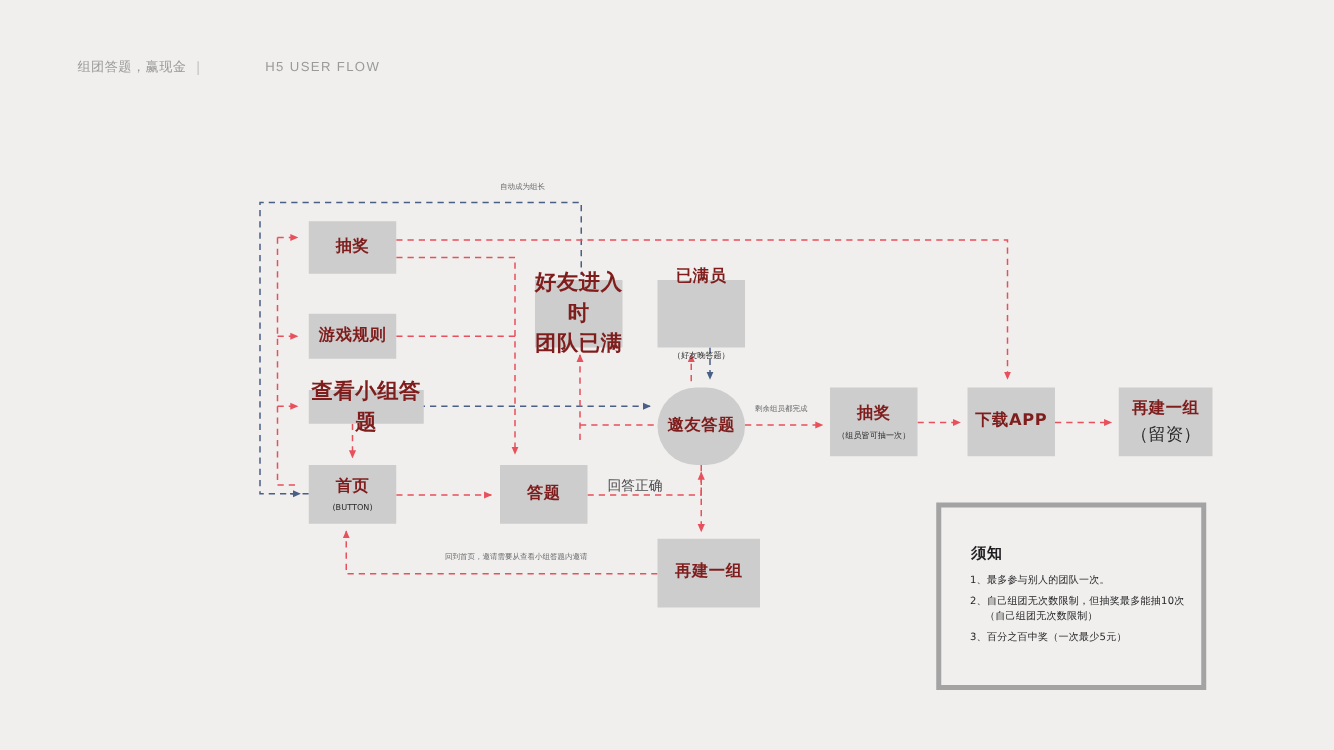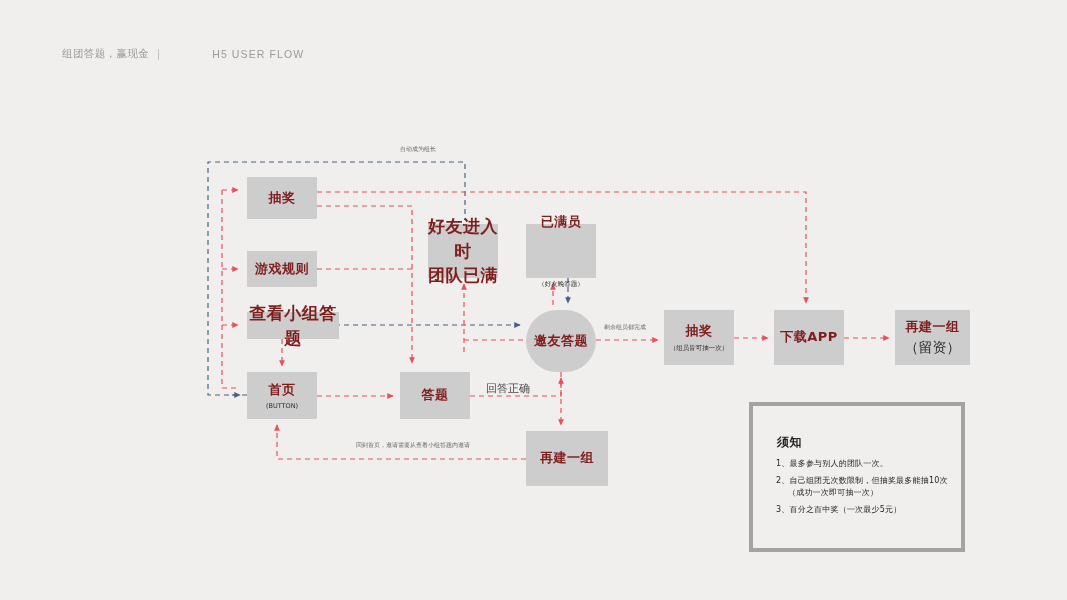"（成功一次即可抽一次）" span.cont { text: 成功一次即可抽一次 -> 自己组团无次数限制 }
